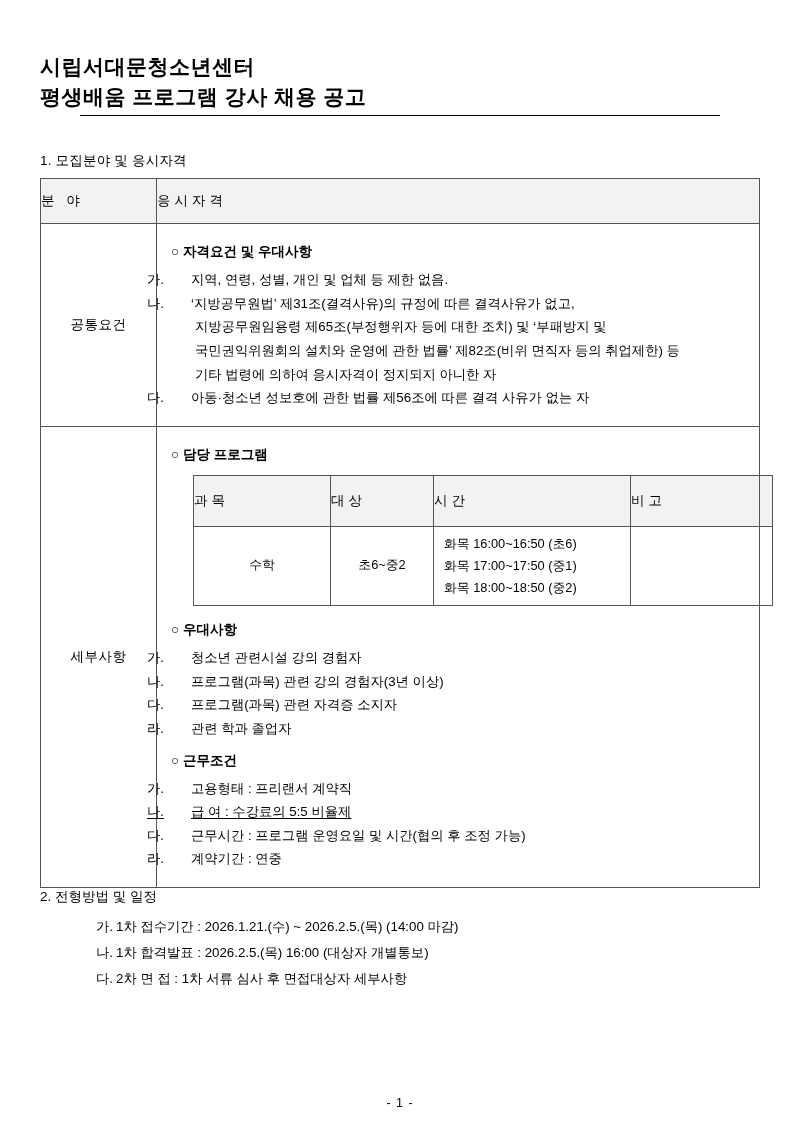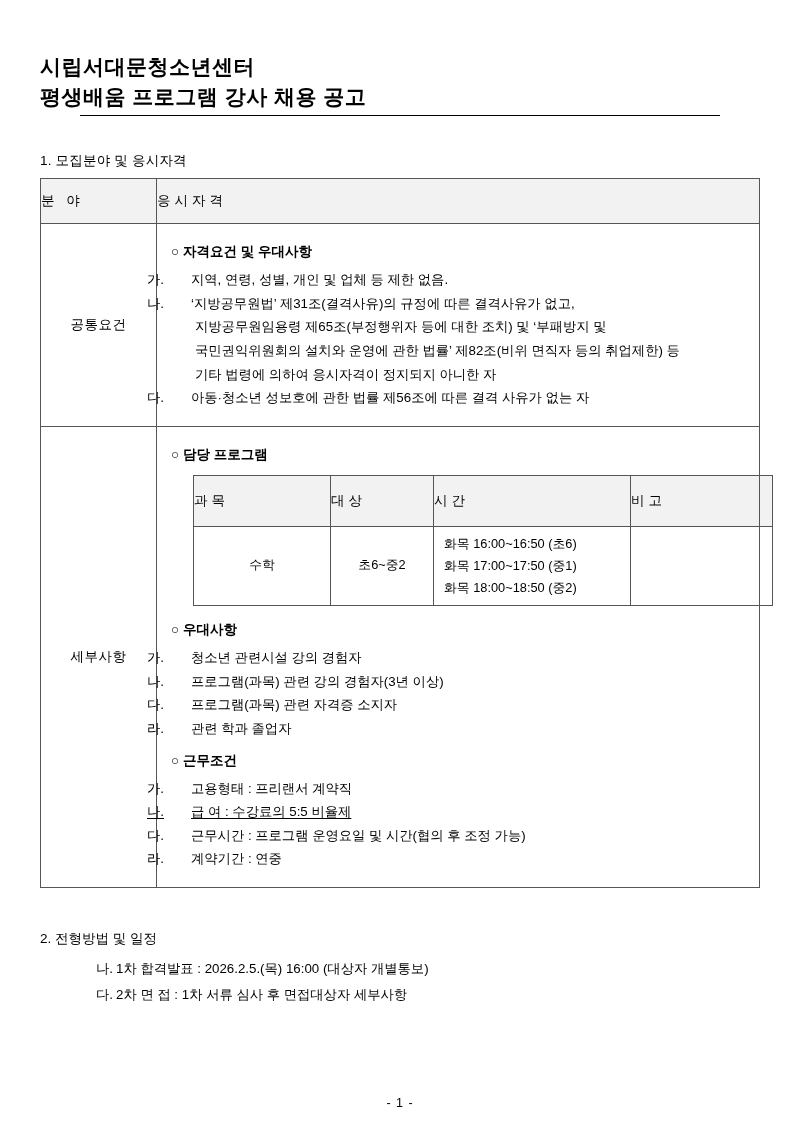"2. 전형방법 및 일정" .section2 { margin-top: 42px -> none }
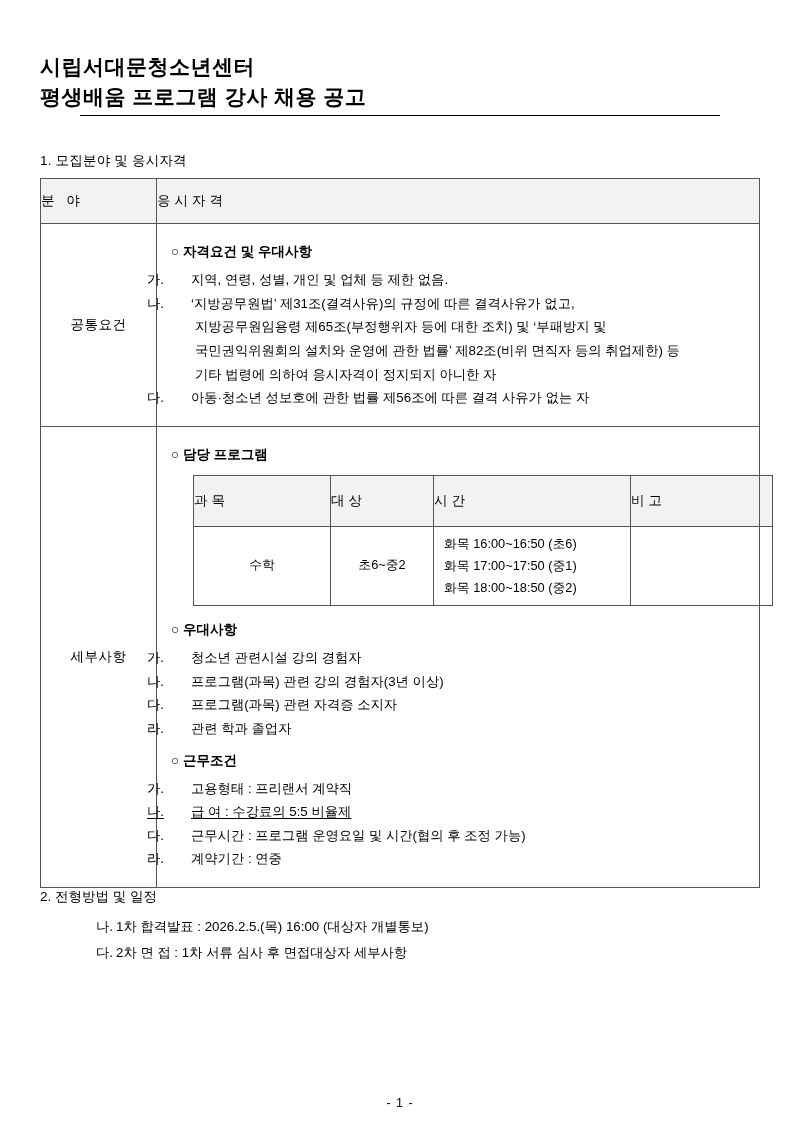"가. 1차 접수기간 : 2026.1.21.(수)" div.s2-item { html: none -> <div> <span>가.</span><span>1차 접수기간 : 2026.1.21.(수) ~ 2026.2.5.(목) (14:00 마감)</span> </div> }
